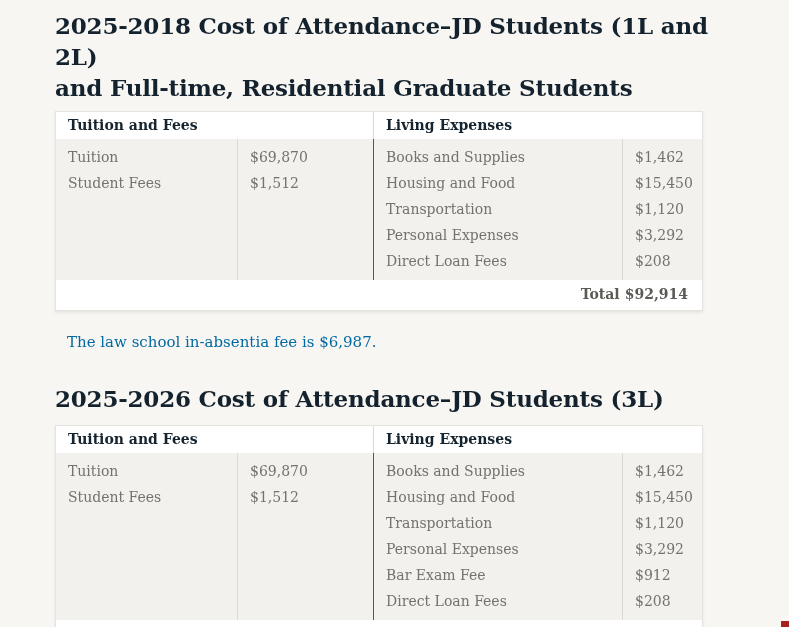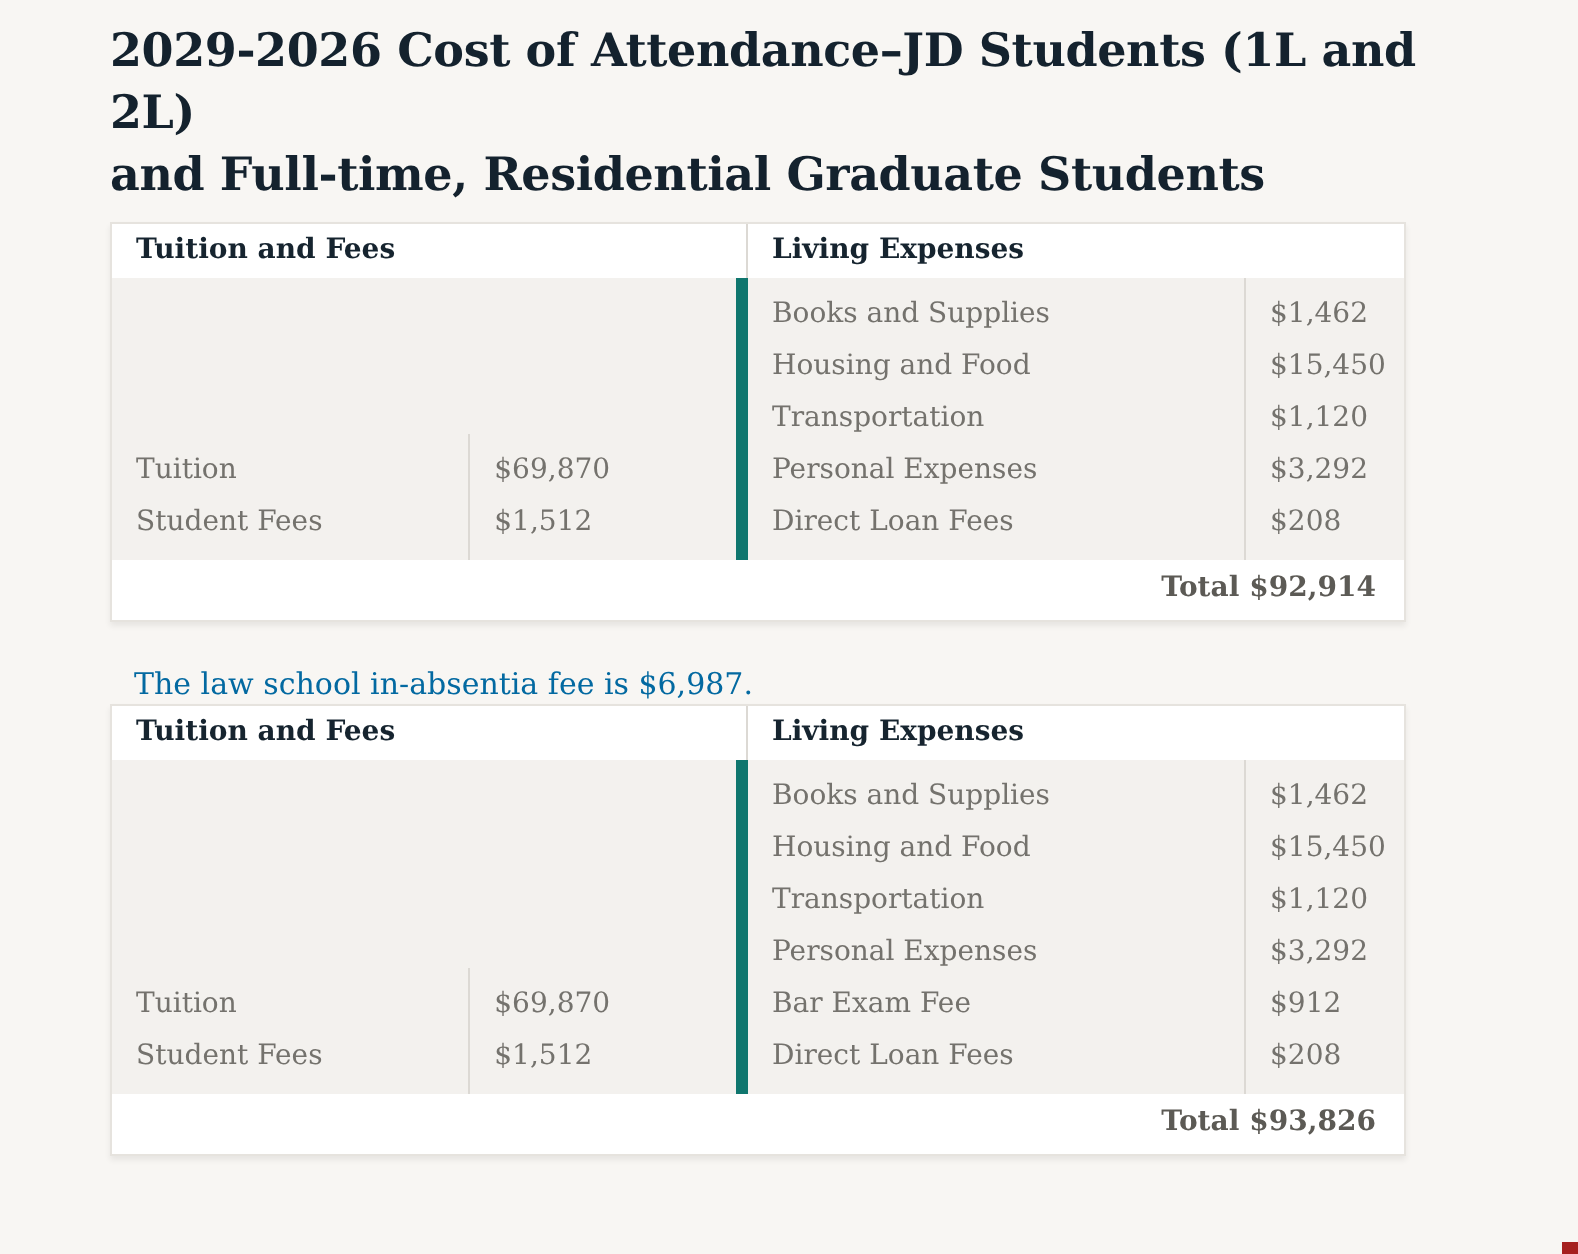"2029-2026 Cost of Attendance–JD Students" span { text: 2029-2026 -> 2025-2018 }
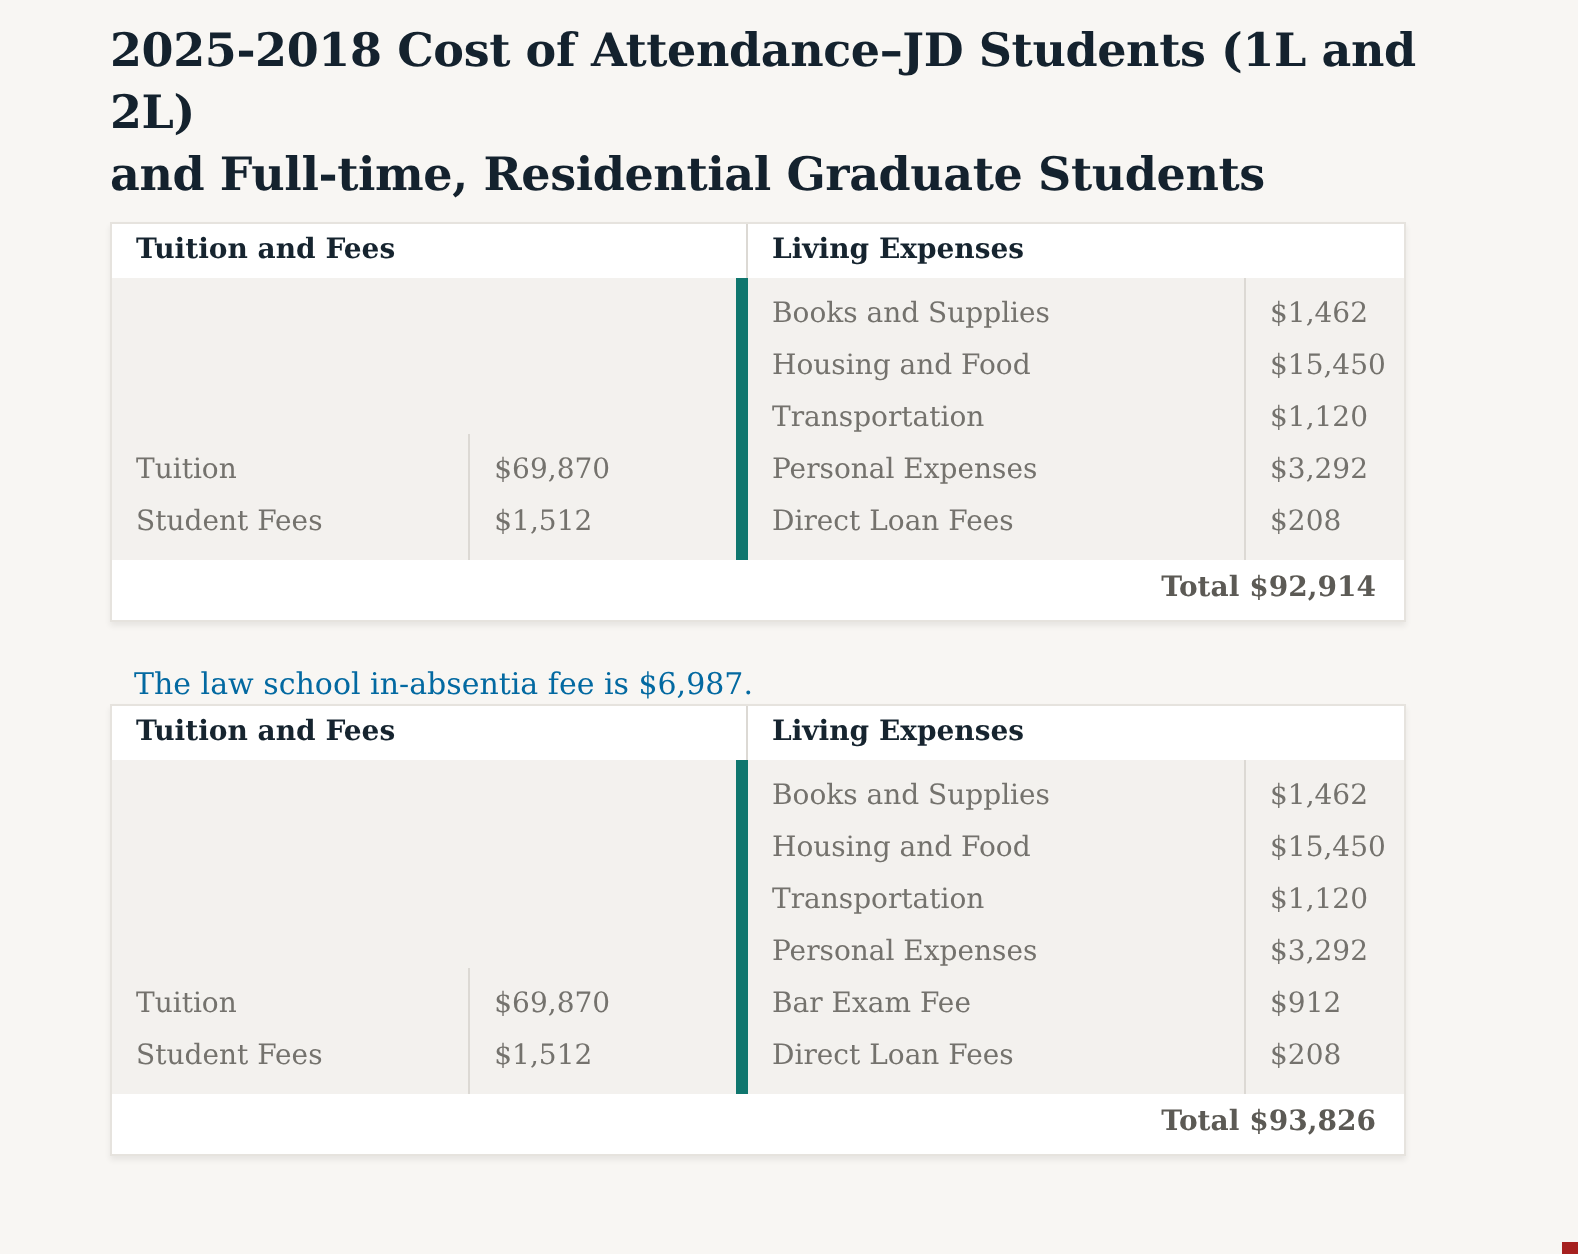"Tuition" .sec-left { align-items: flex-end -> none; border-right: 6px solid #0f766e -> 1px solid #0f766e }
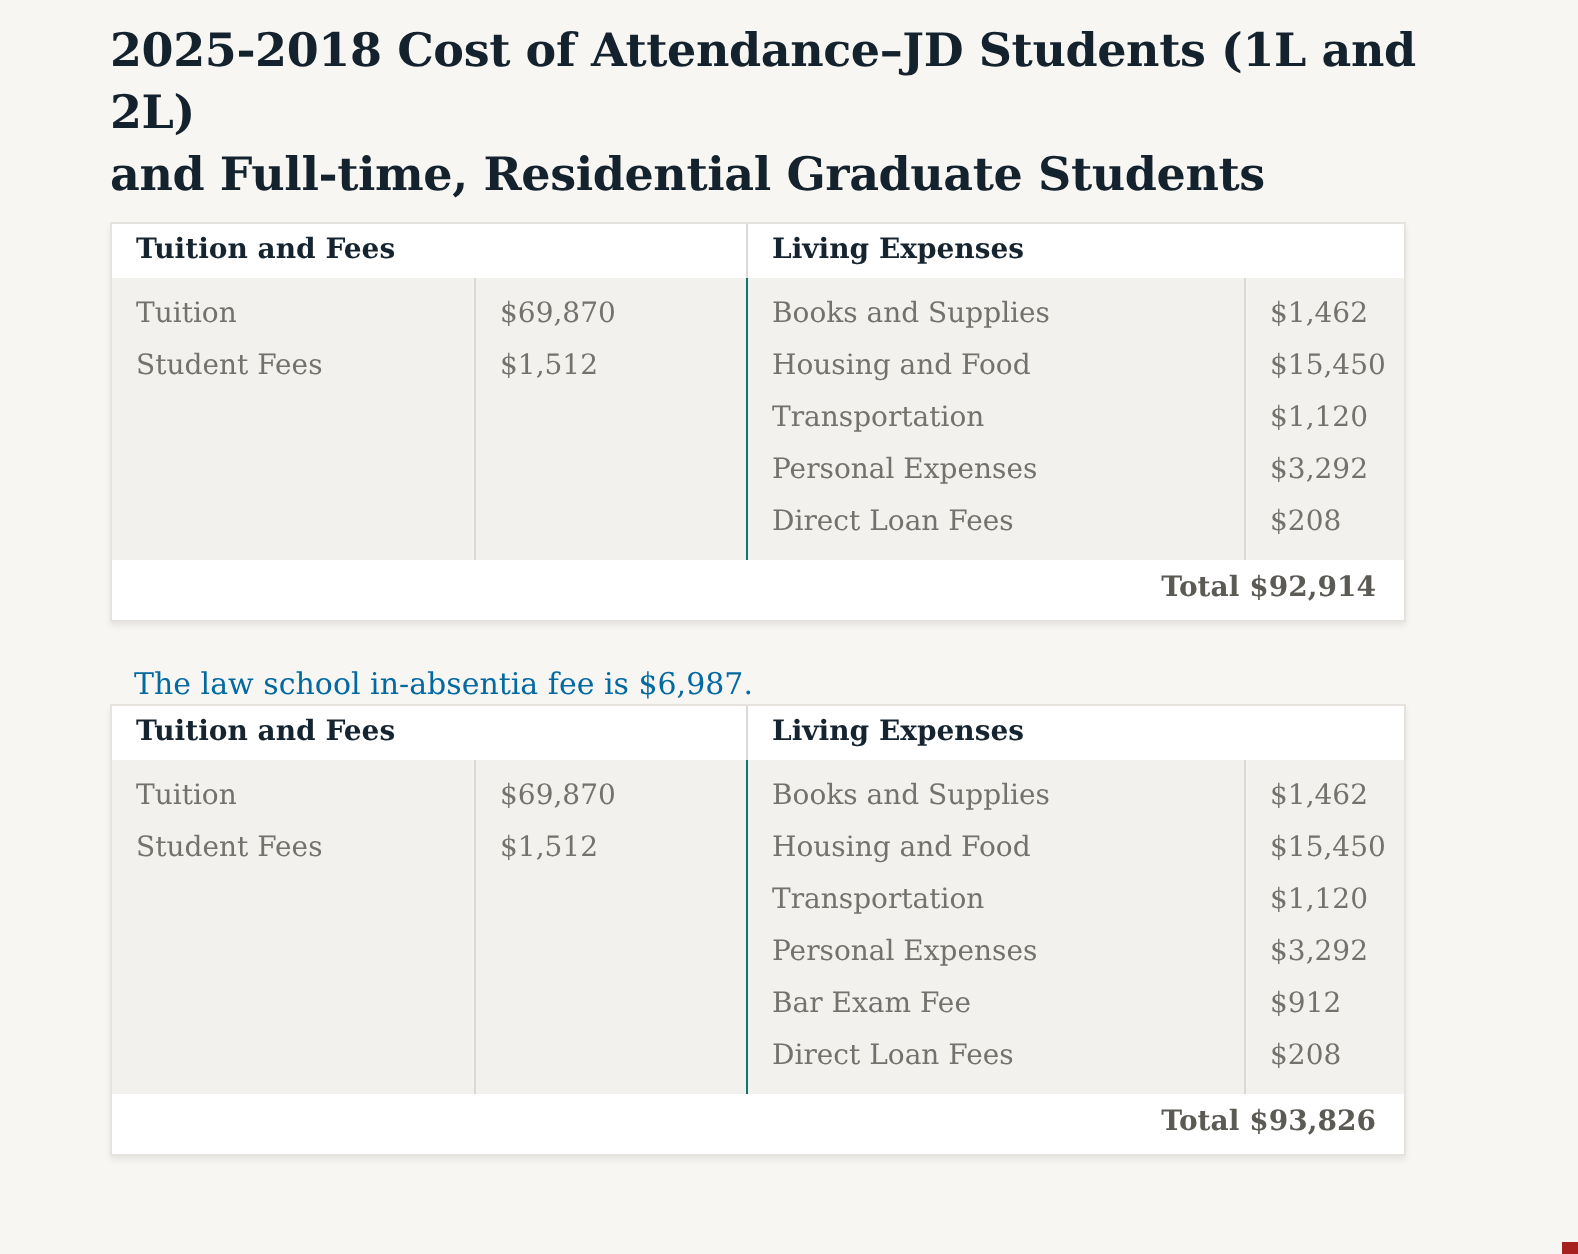"2025-2026 Cost of Attendance–JD Students" h2.section-heading { html: none -> <h2>2025-2026 Cost of Attendance–JD Students (3L)</h2> }
